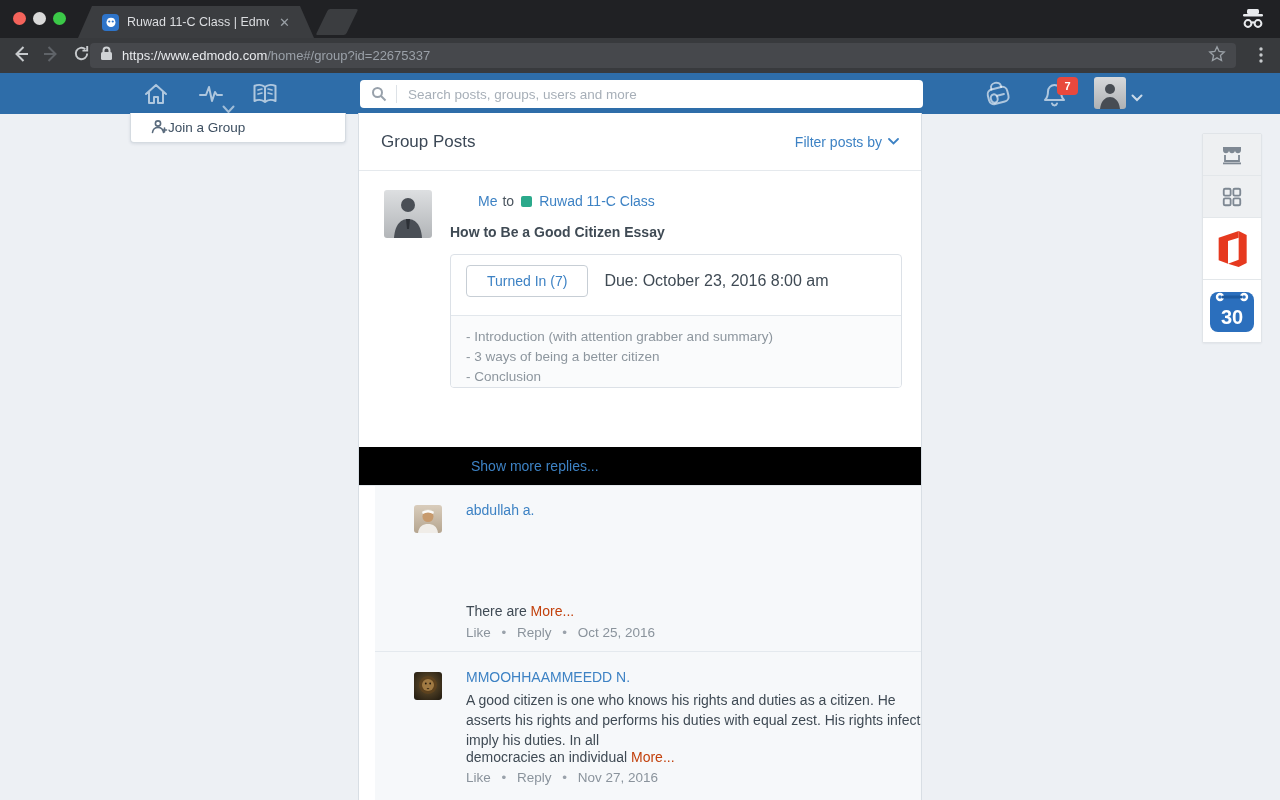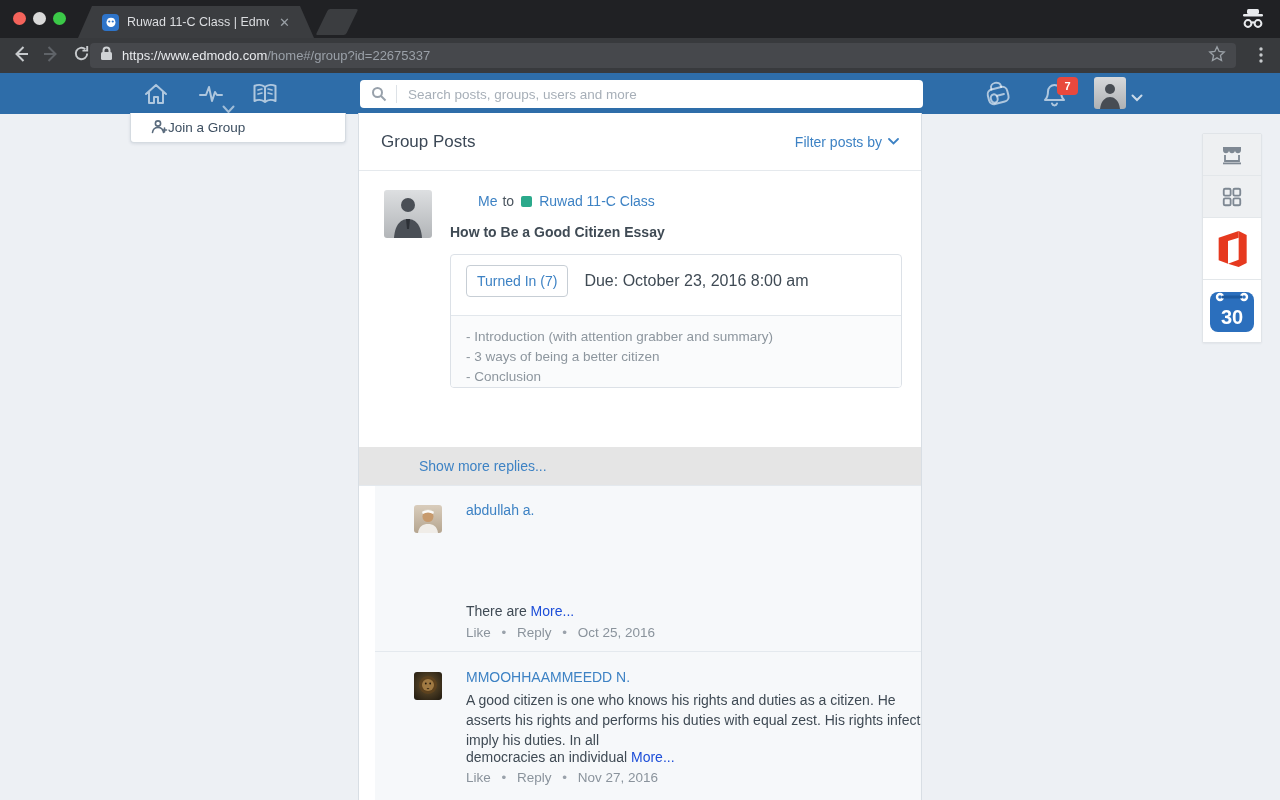"Turned In (7)" .turnedin { padding: 7px 10px -> 7px 20px }
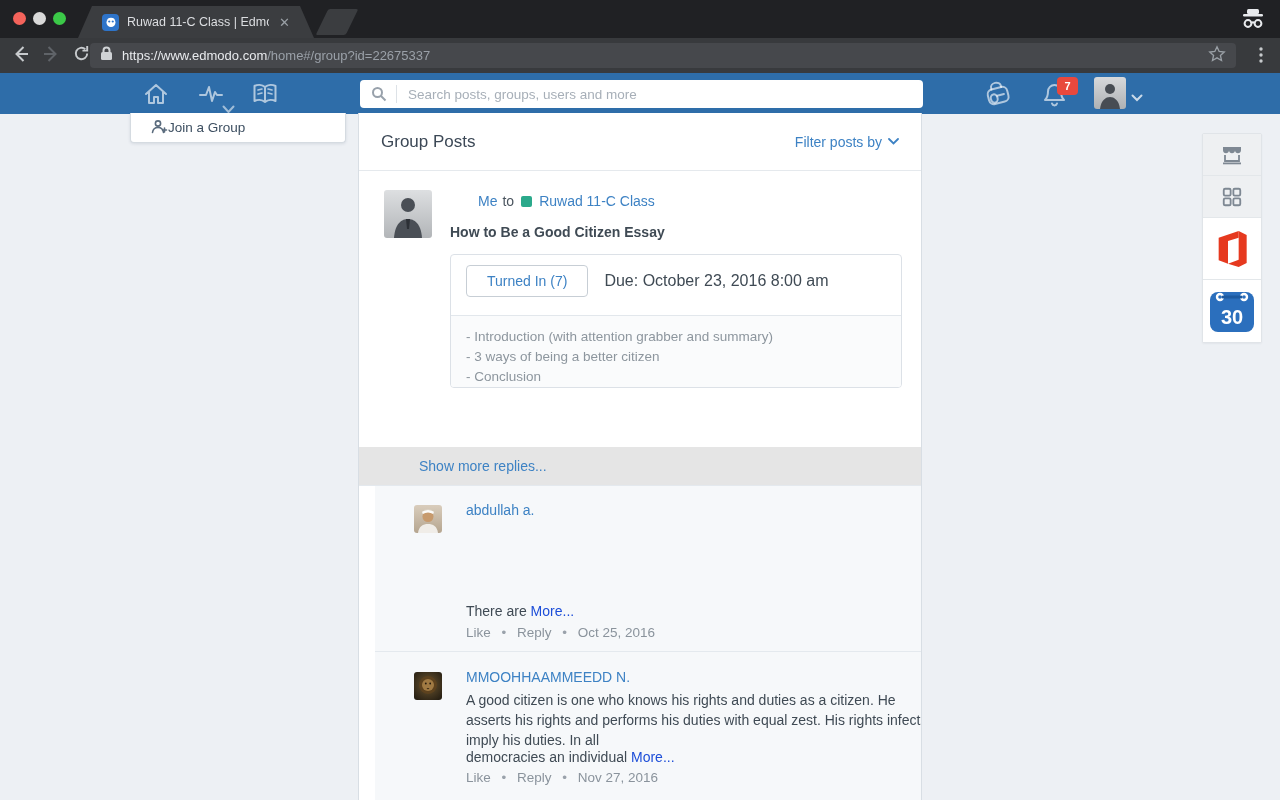"Show more replies..." .showmore { background: #e5e5e5 -> #000000; padding-left: 60px -> 112px }
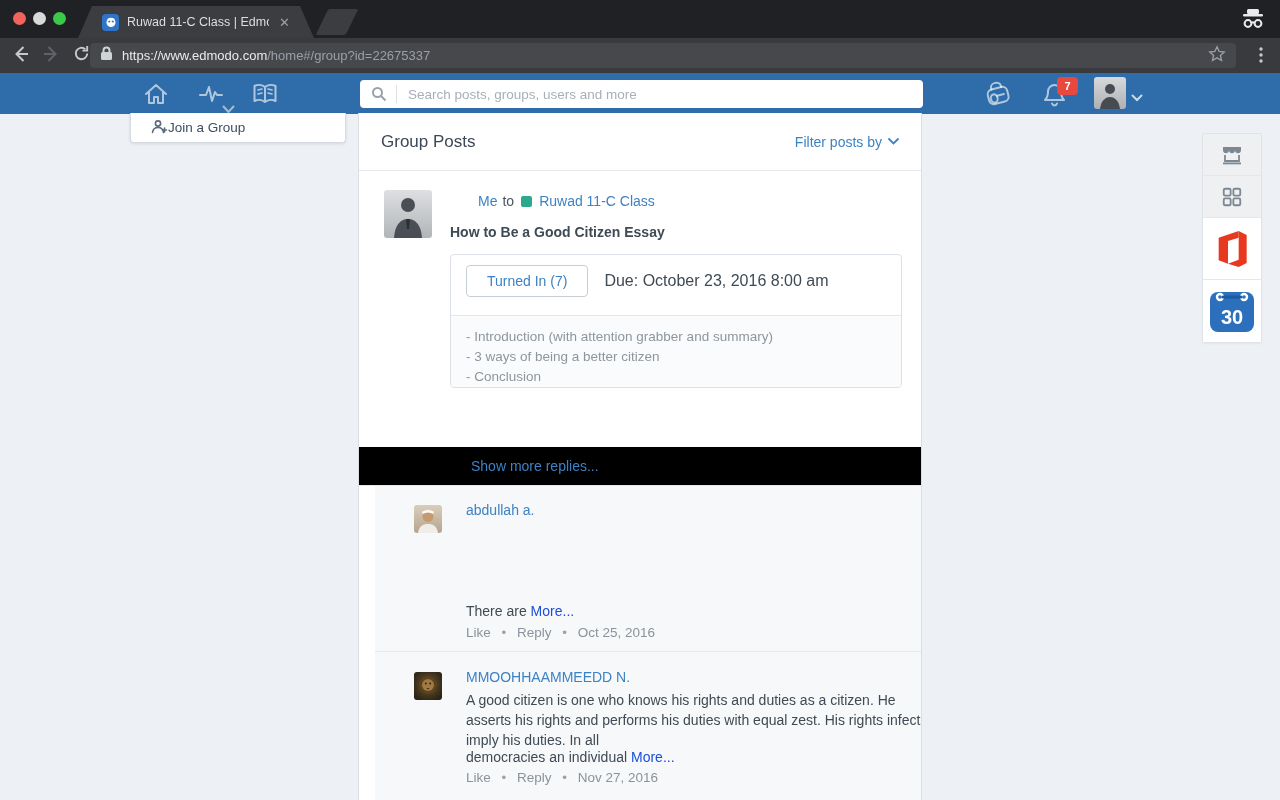"More..." .rmore .lnk { color: #1d4ed8 -> #c2410c }
